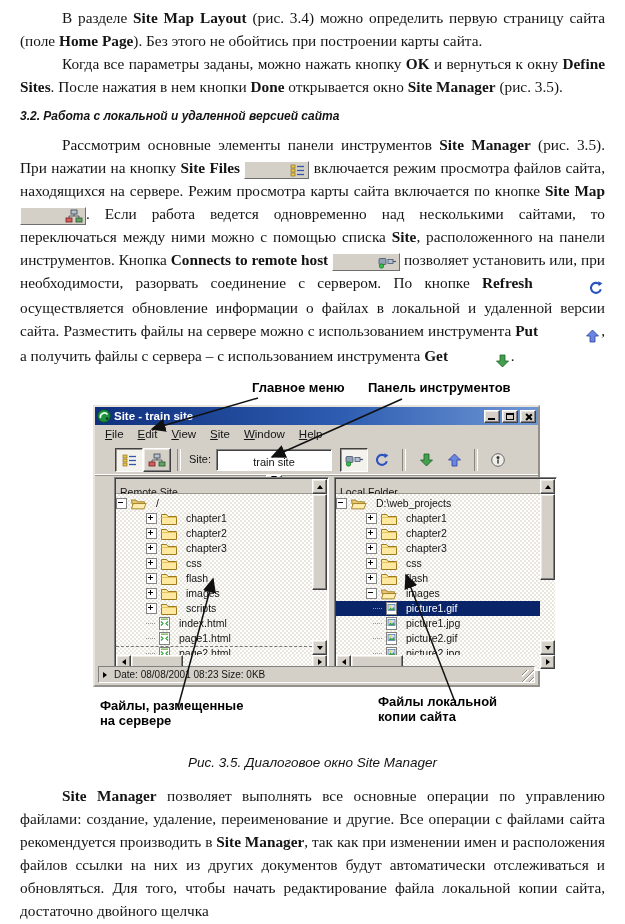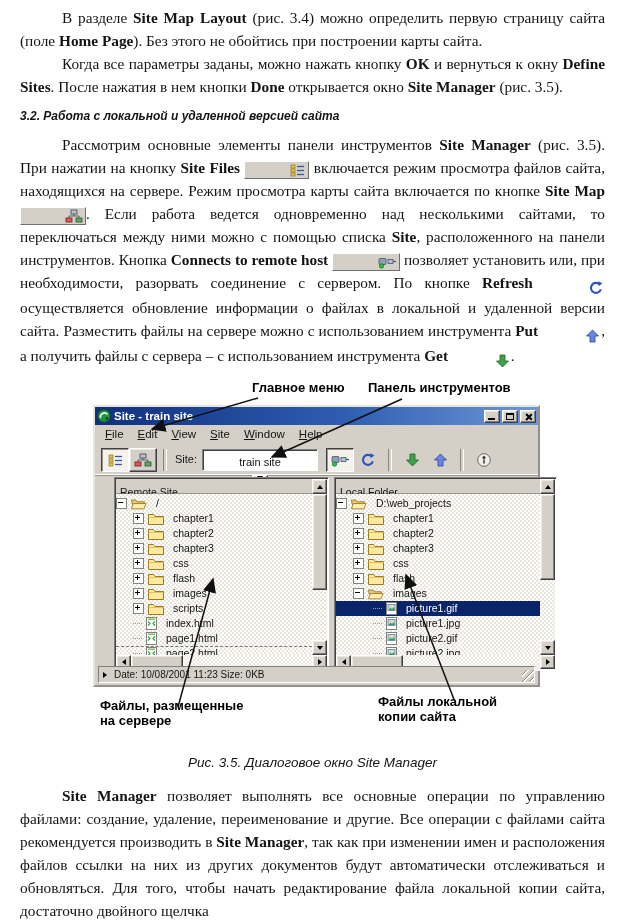"Site:" .toolbar { padding: 0 6px -> 0 20px }
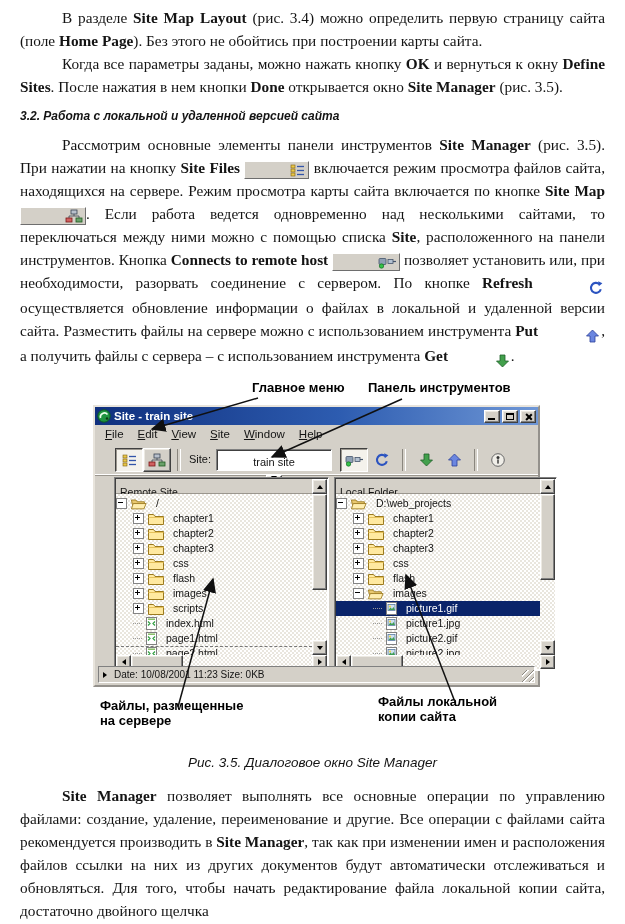"chapter1" .lvl1 { padding-left: 17px -> 30px }
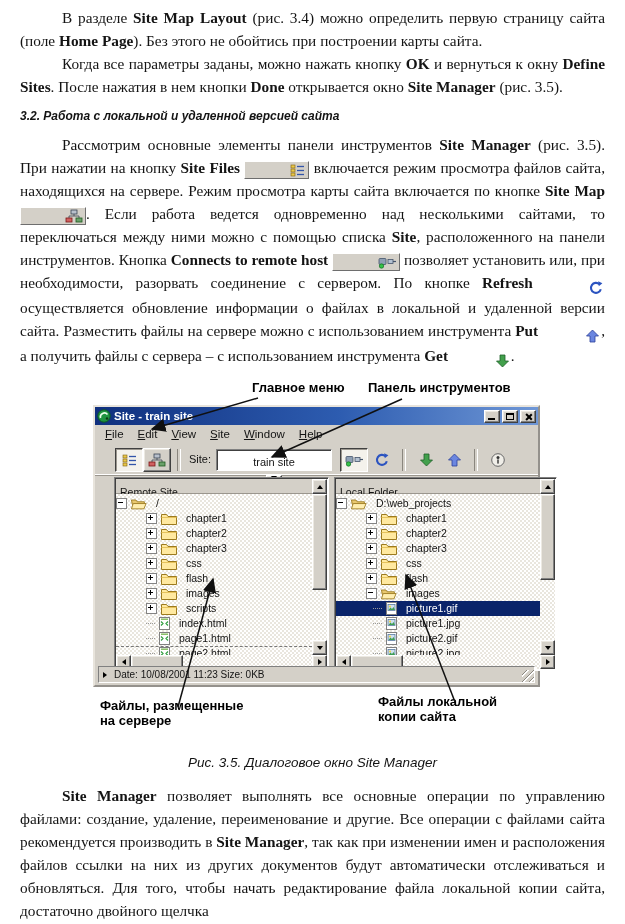"Date: 10/08/2001 11:23 Size: 0KB" span { text: 10/08/2001 11:23 -> 08/08/2001 08:23 }
